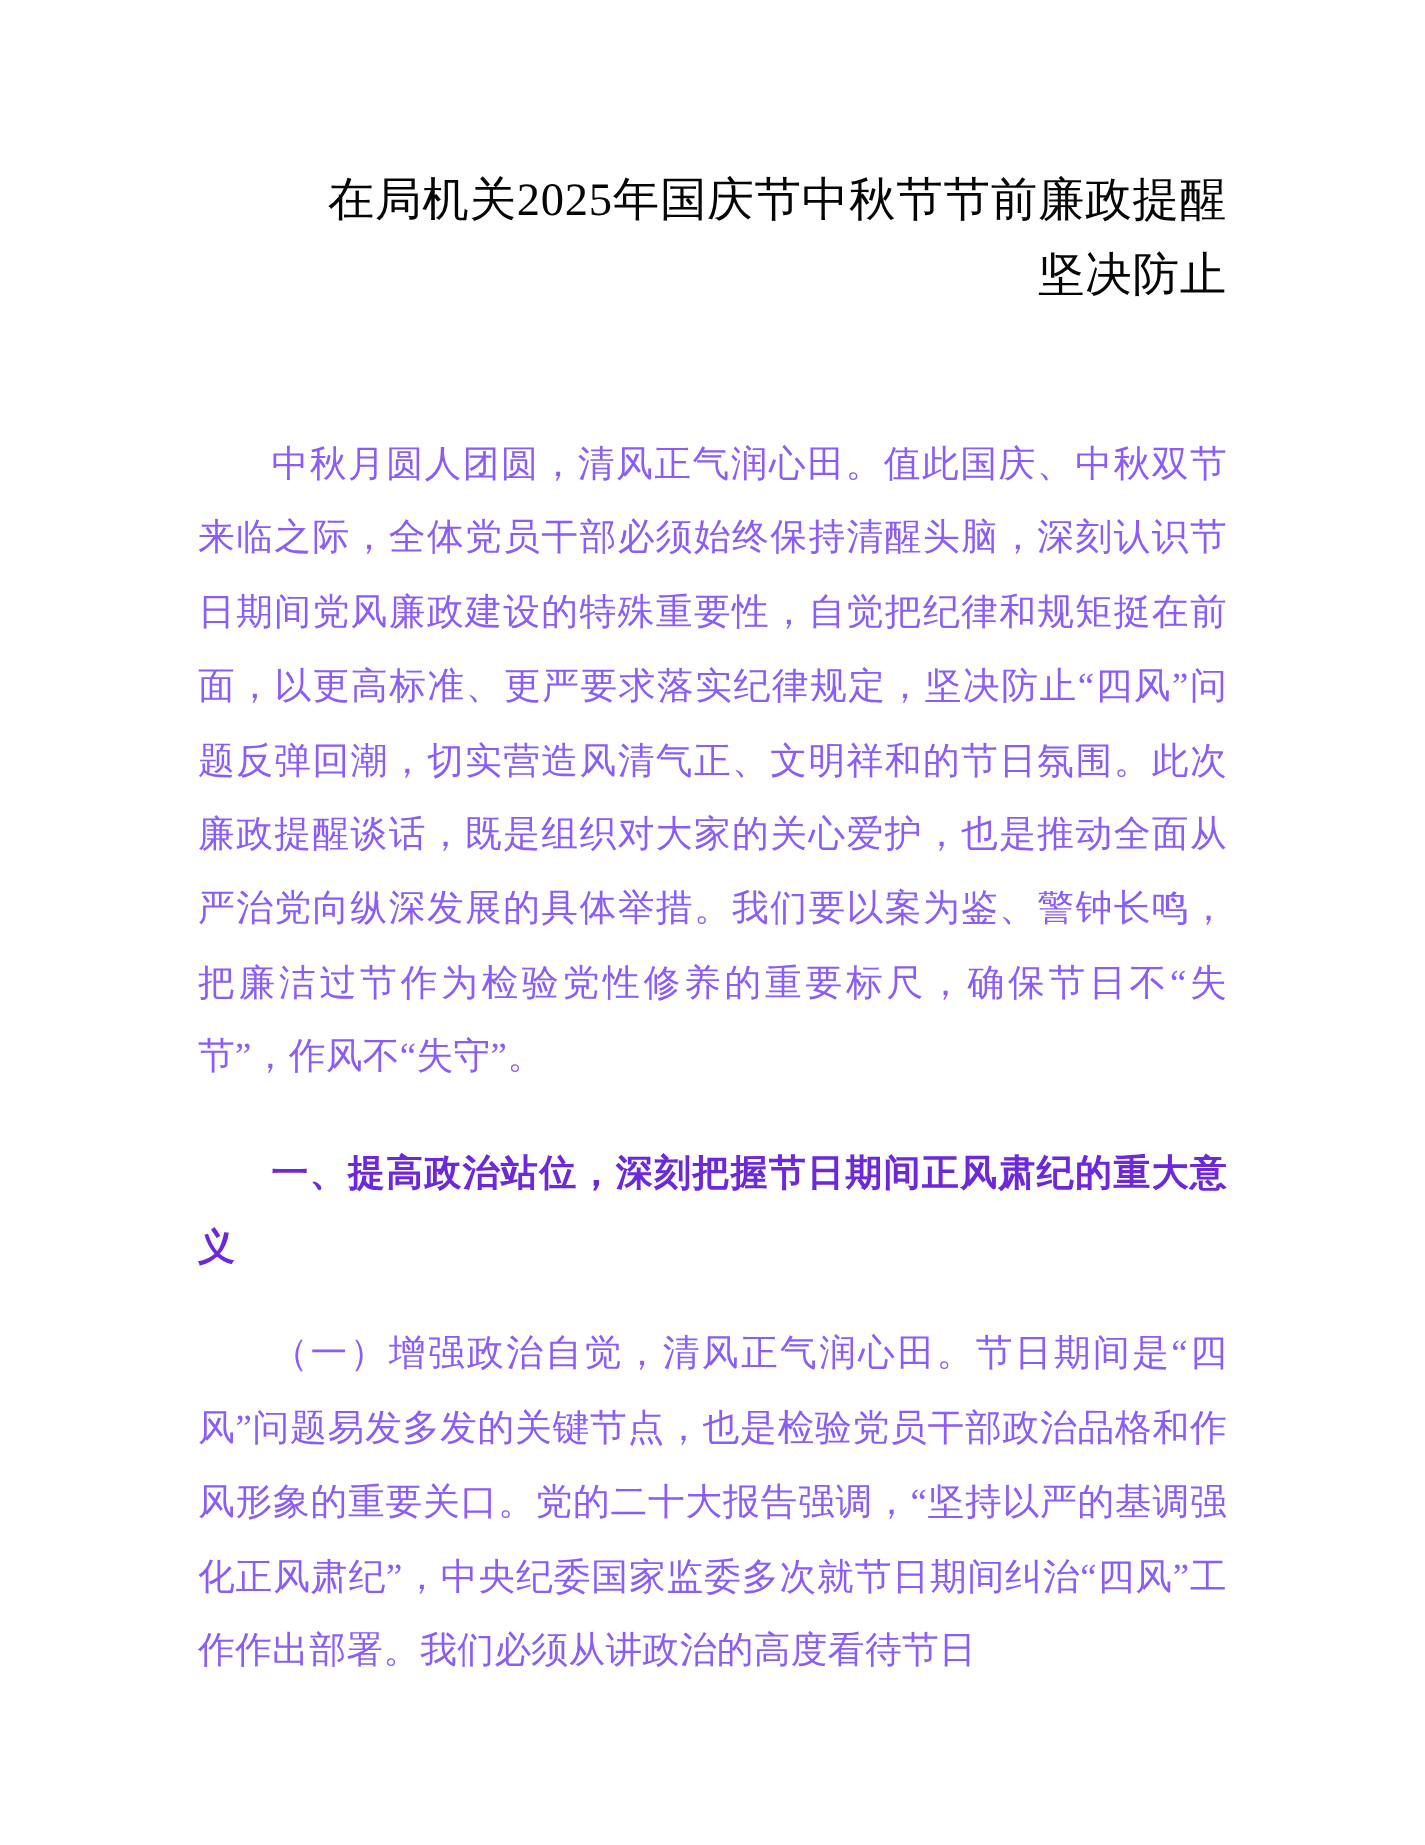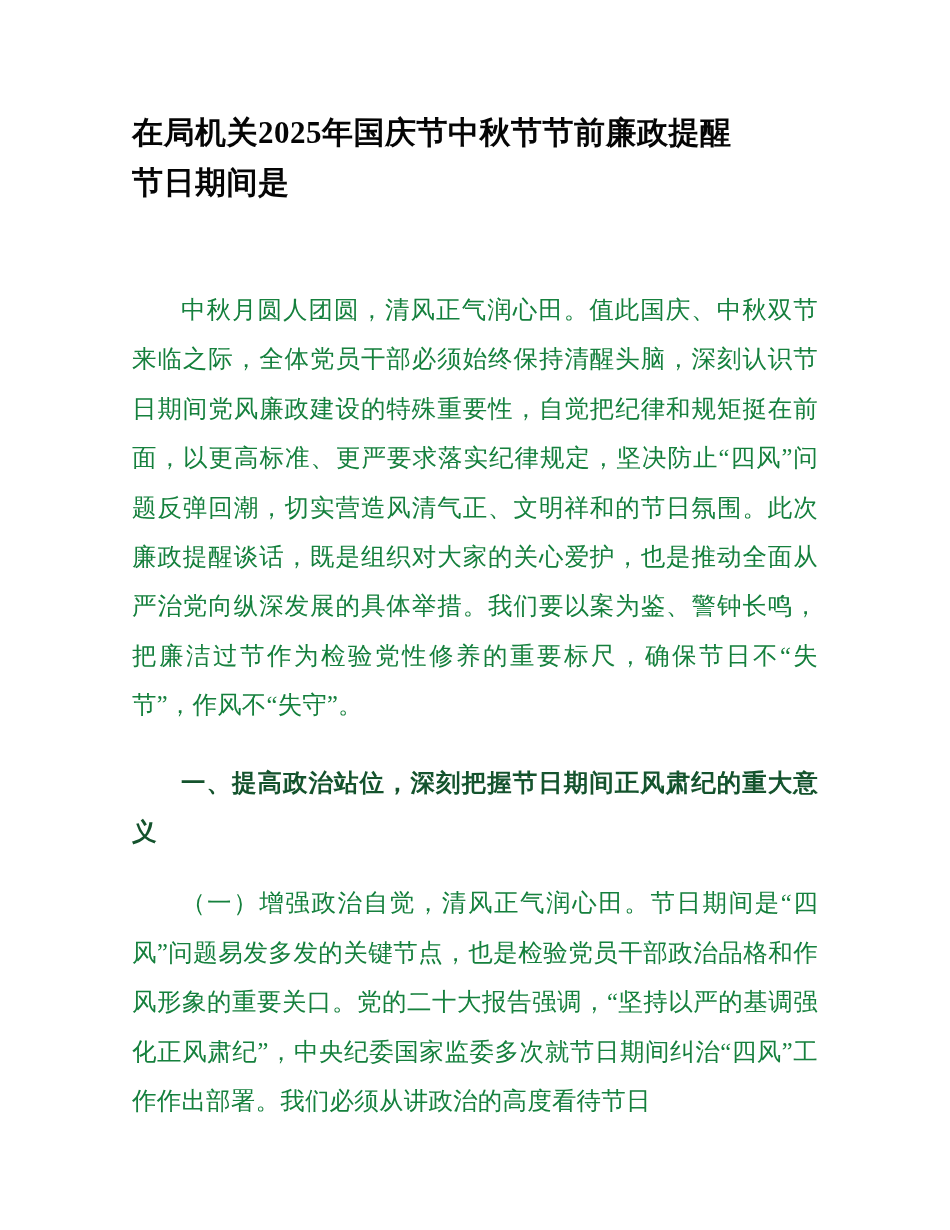"在局机关2025年国庆节中秋节节前廉政提醒" .doc-title { font-weight: 700 -> 400; text-align: left -> right }
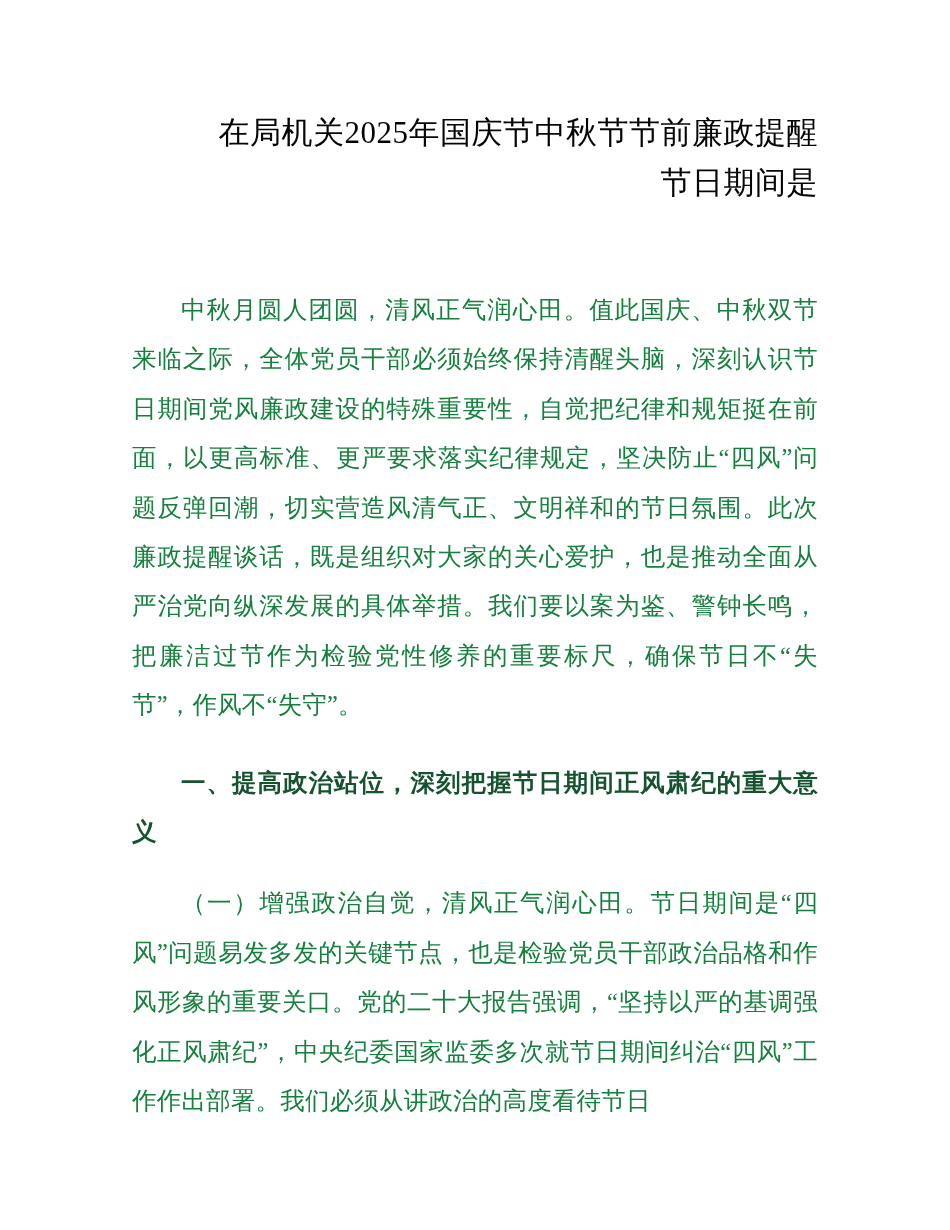"节日期间是" div { text: 节日期间是 -> 坚决防止 }
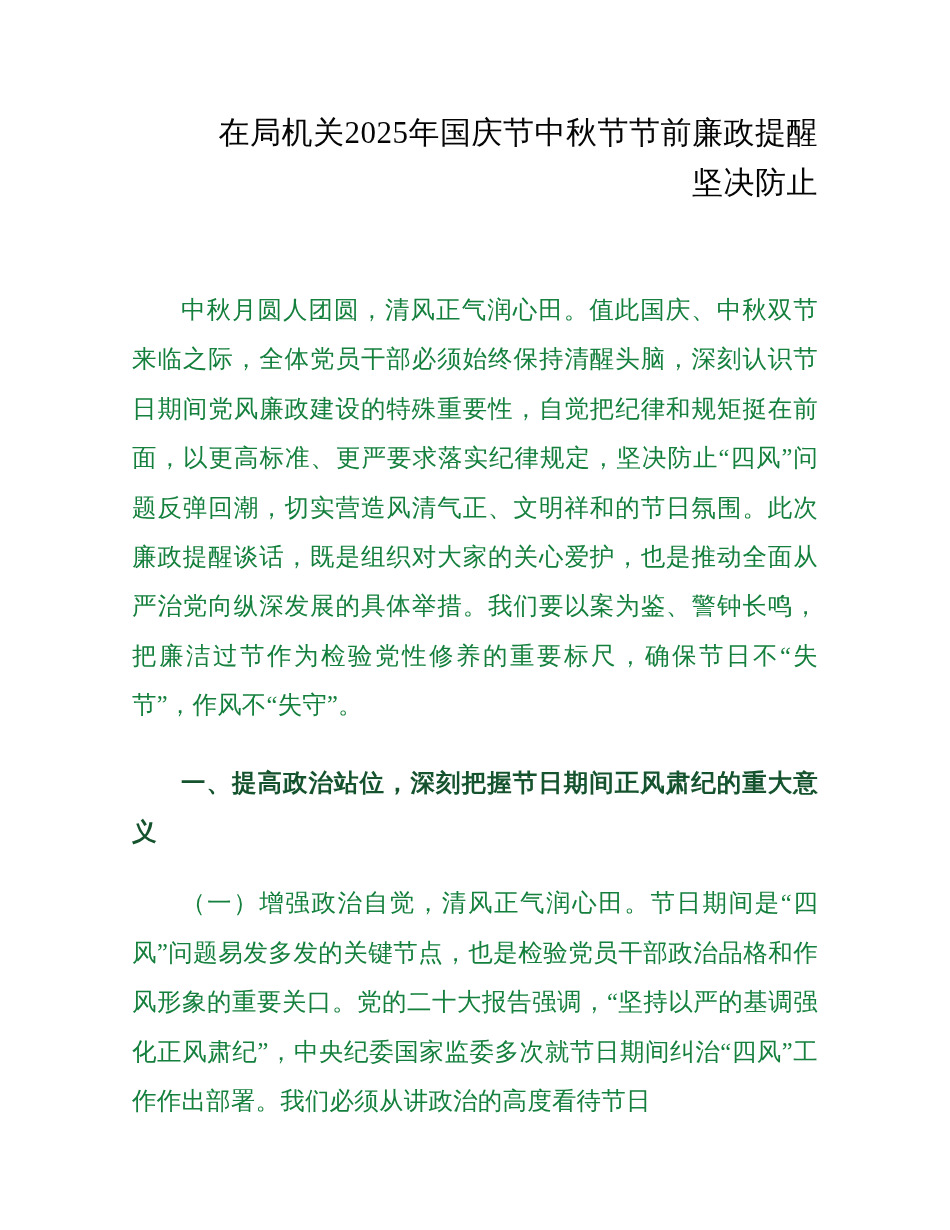"中秋月圆人团圆，清风正气润心田。值此国庆、中秋双节来临之际，全体党员干部必须始终" p.para { color: #15803d -> #8b5cf6 }
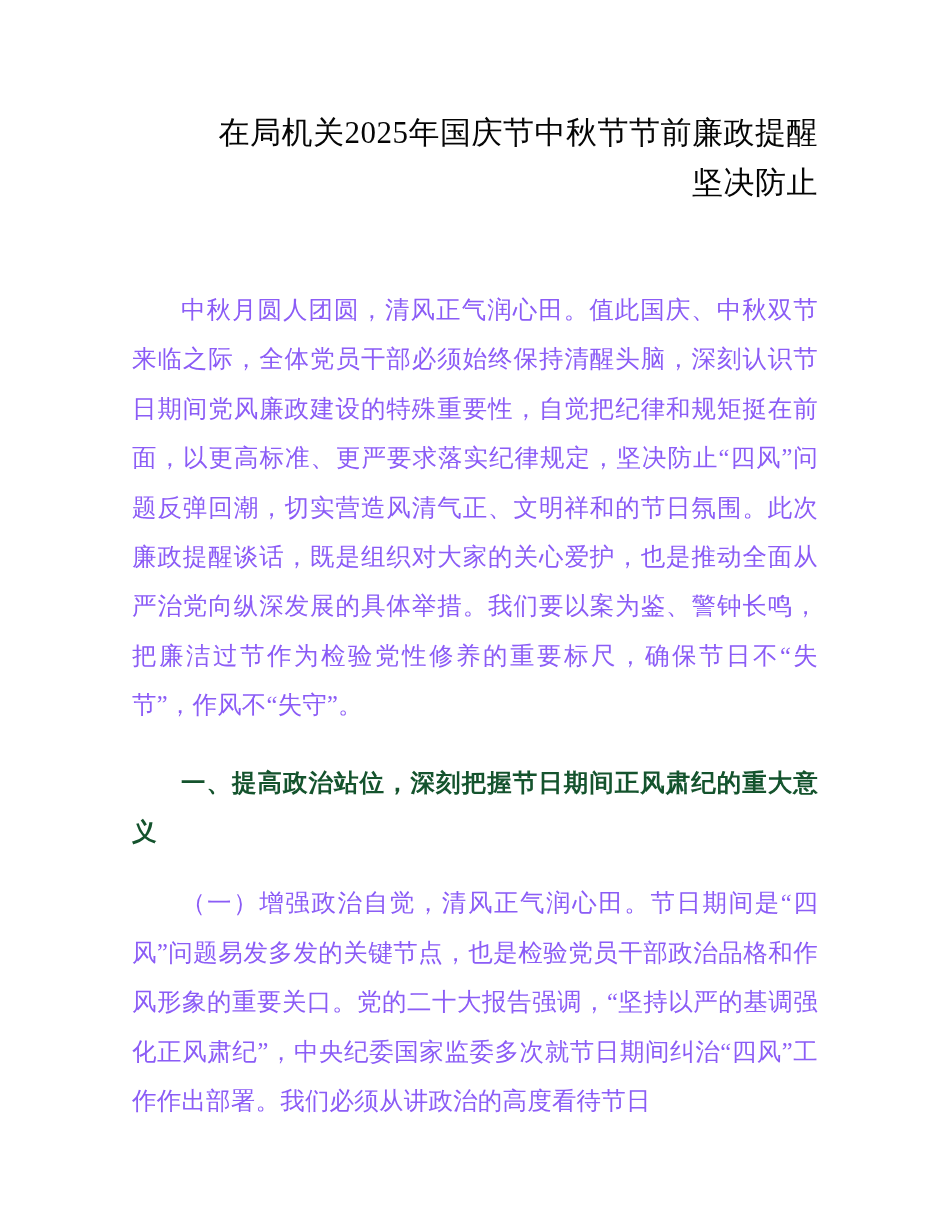"一、提高政治站位，深刻把握节日期间正风肃纪的重大意义" p.section-heading { color: #14532d -> #6d28d9 }
